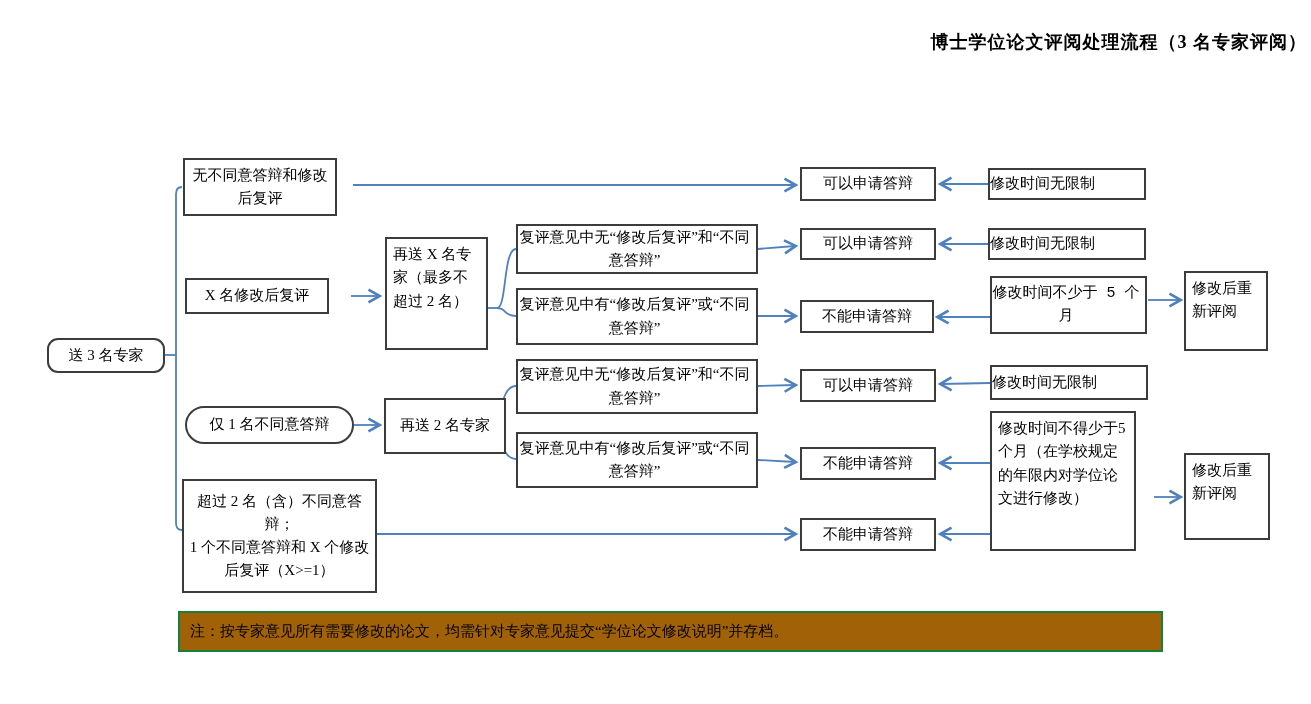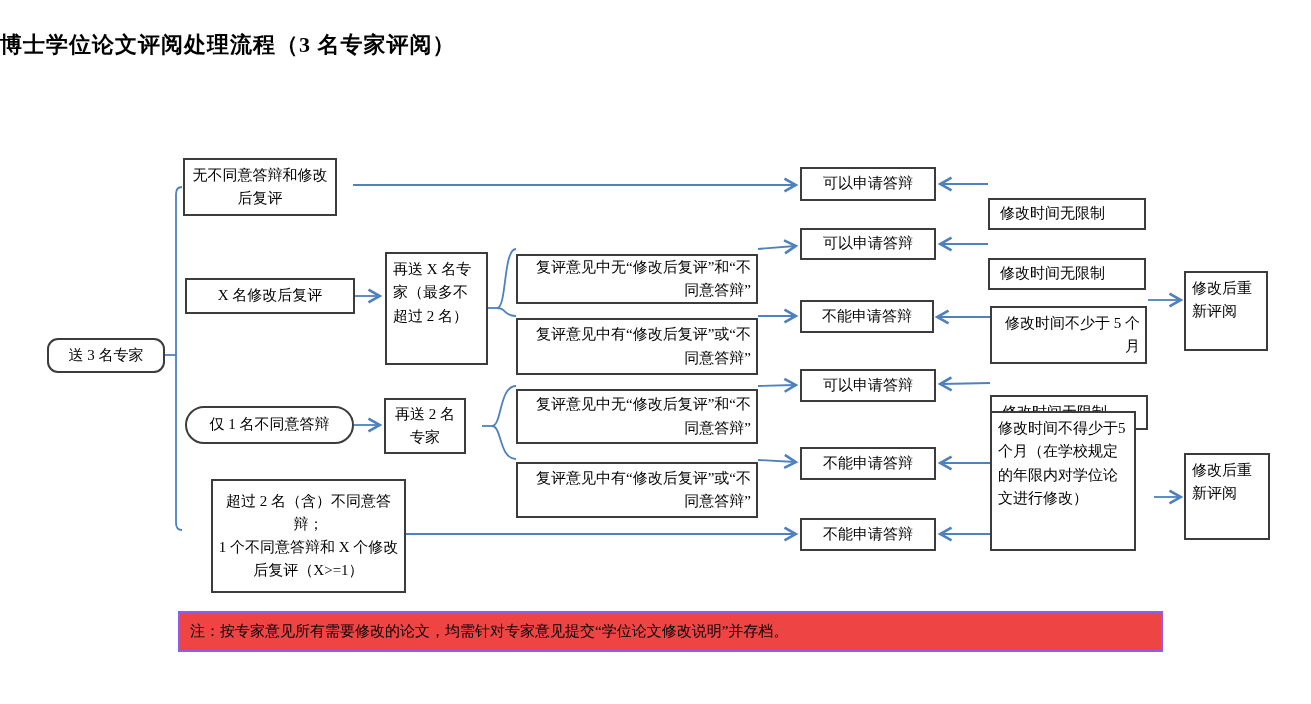"博士学位论文评阅处理流程（3 名专家评阅）" #title { font-size: 22px -> 18px; right: 11px -> 4px; text-align: left -> right }
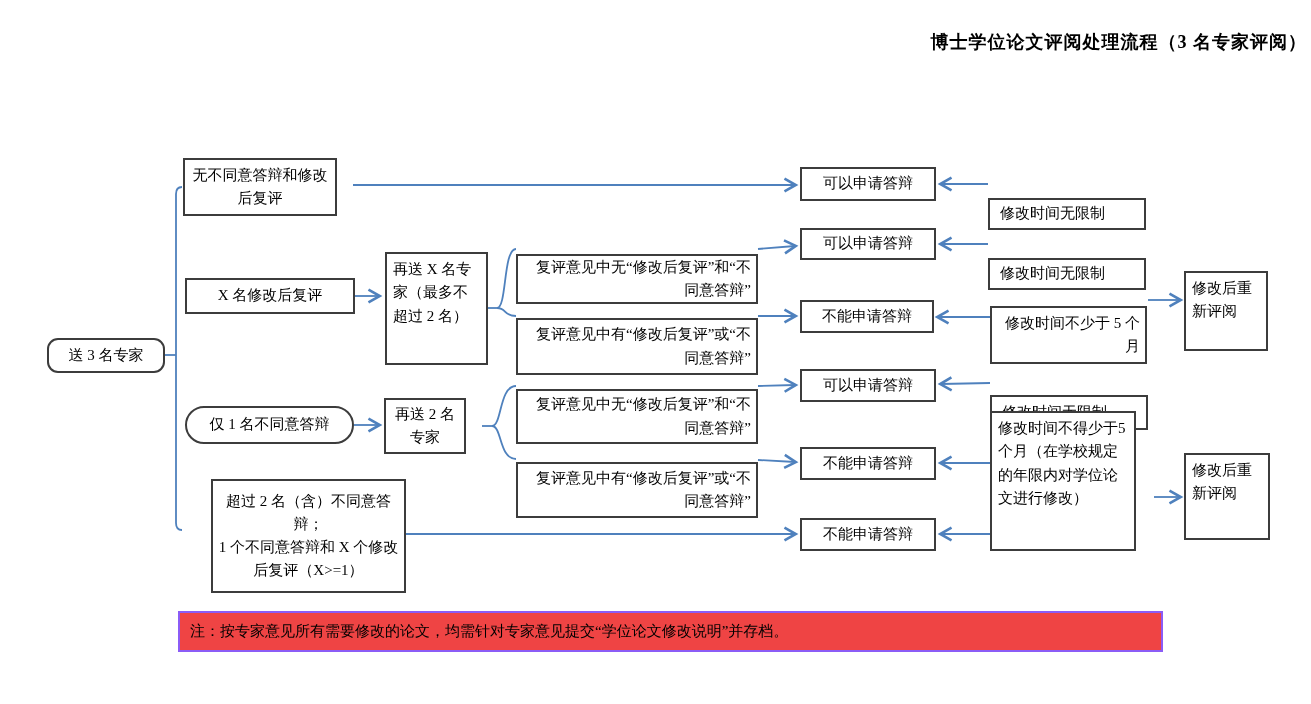"修改时间无限制" .node.lc { margin-top: 30px -> none; padding-left: 10px -> 0; text-align: right -> center }
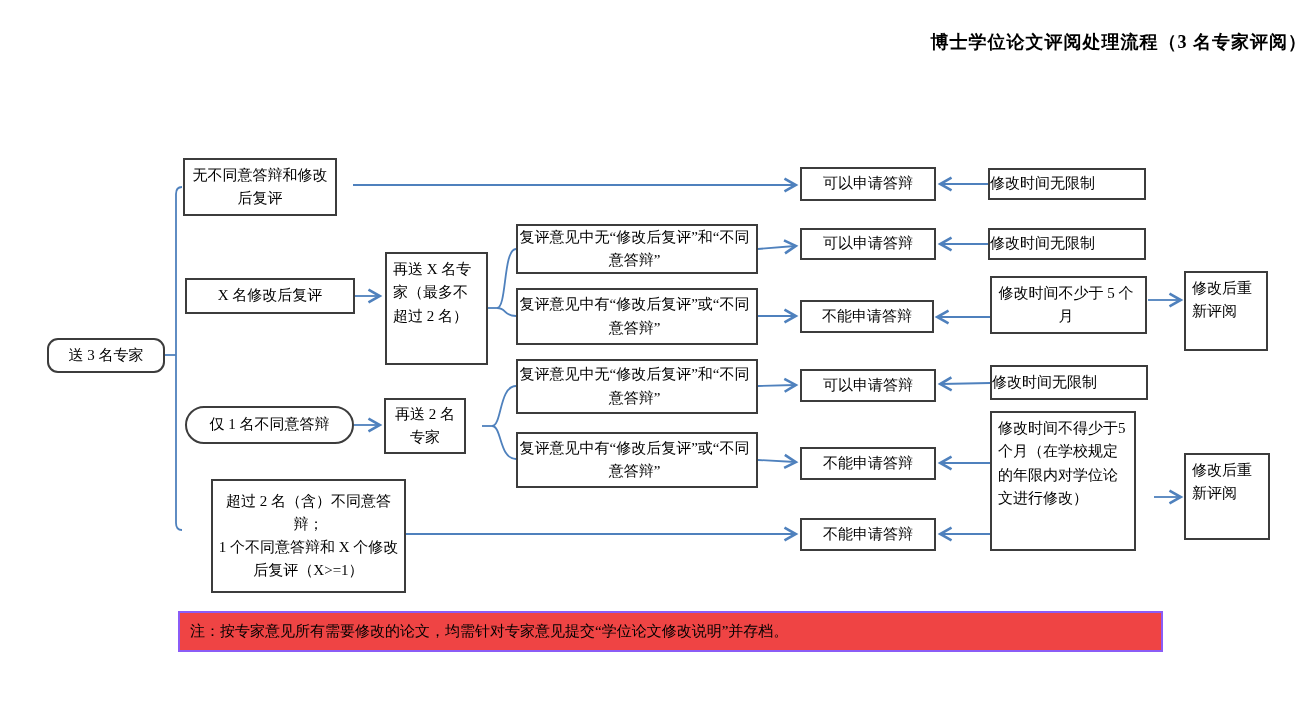"再送 X 名专家（最多不超过 2 名）" div.node { top: 252px -> 237px }
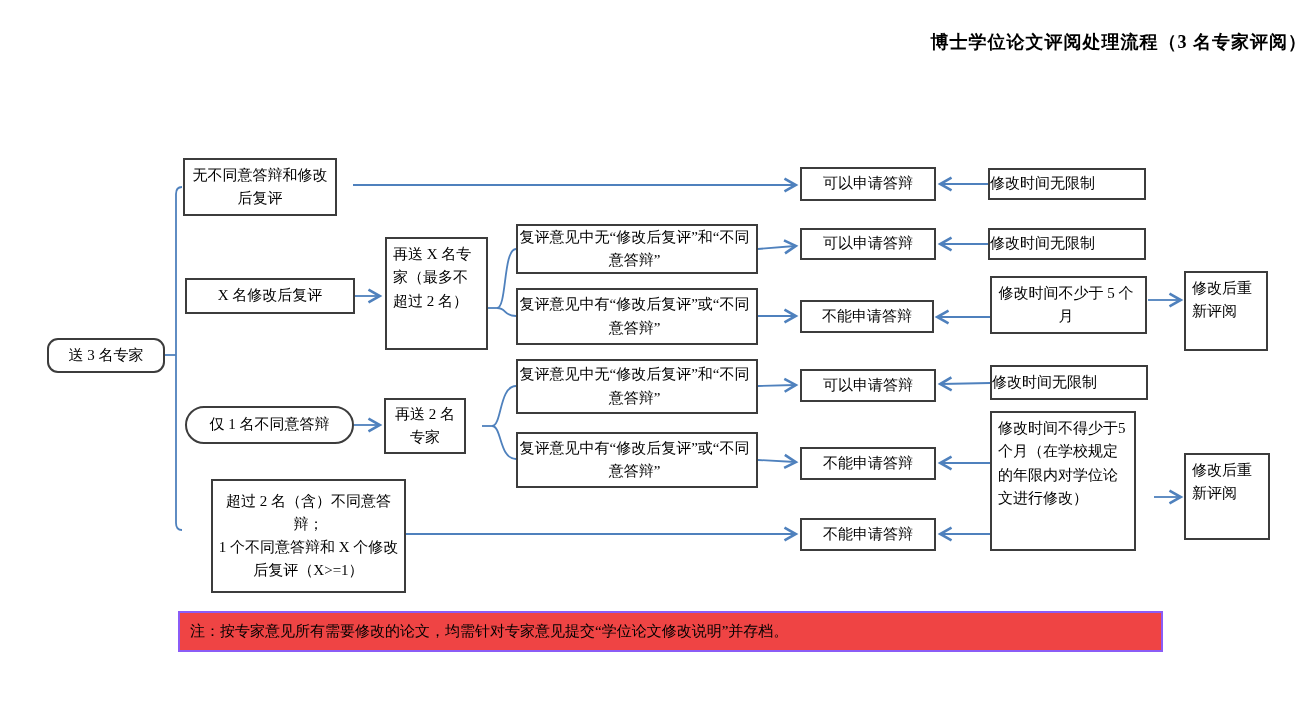"X 名修改后复评" div.node { width: 170px -> 144px }
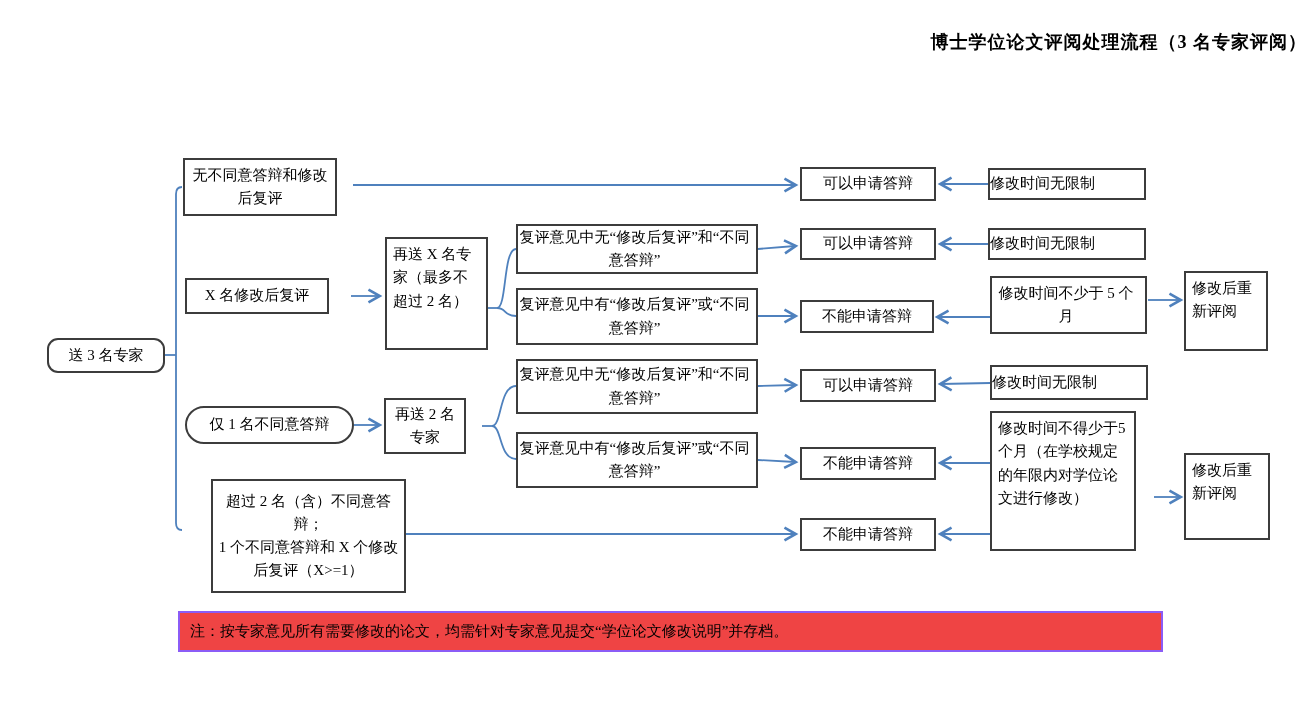"修改时间不少于 5 个月" div.node { font-family: none -> Liberation Mono, monospace }
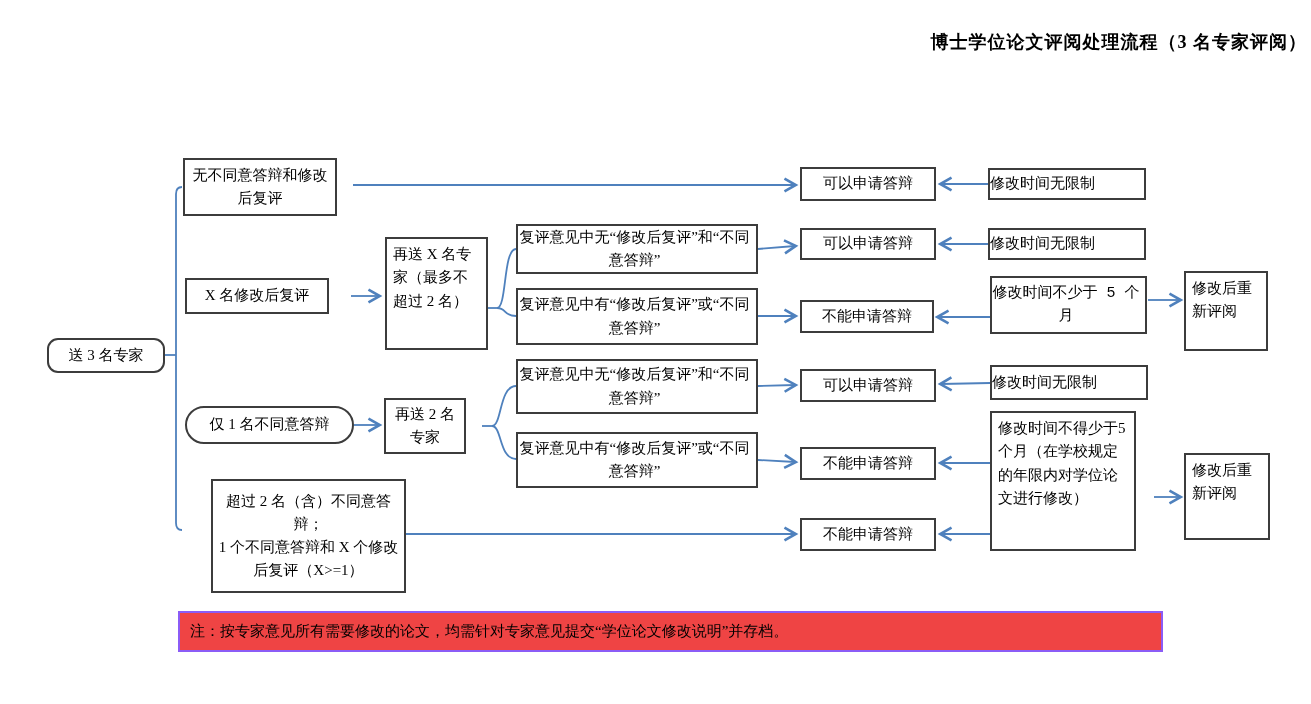"再送 2 名专家" div.node { width: 82px -> 122px }
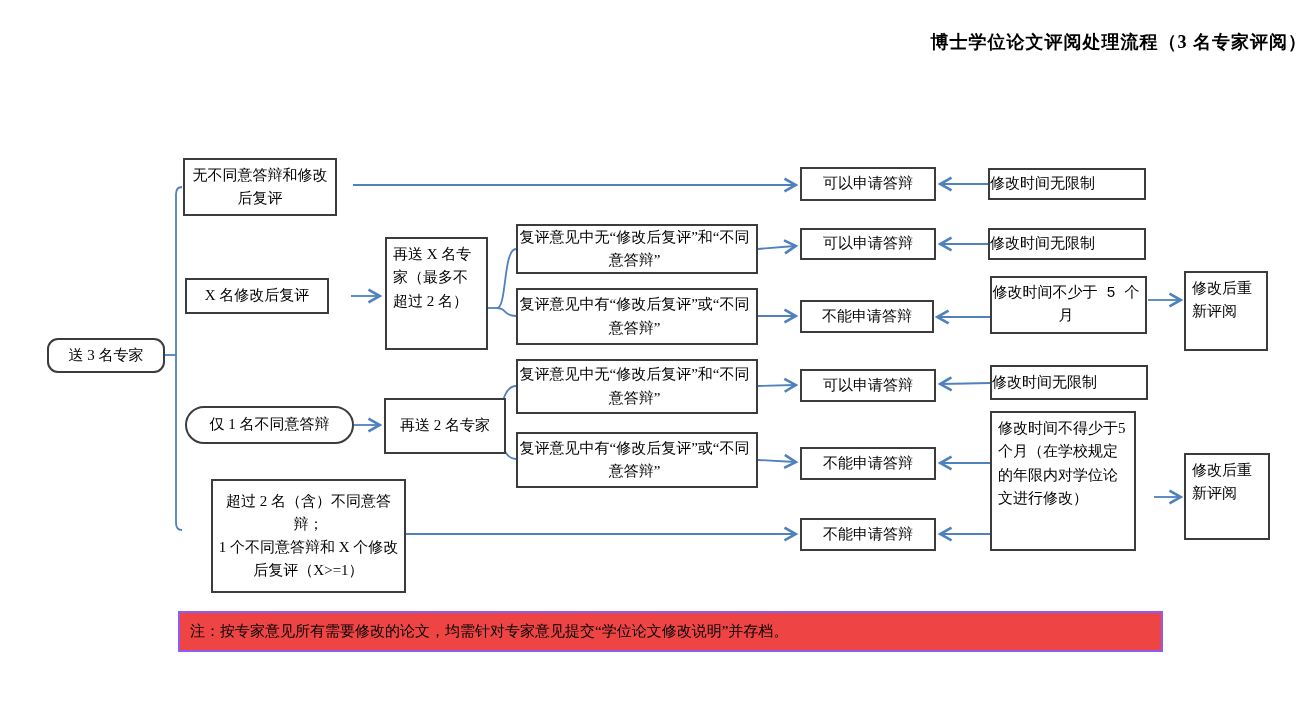"超过 2 名（含）不同意答辩；" div.node { margin-left: 29px -> none }
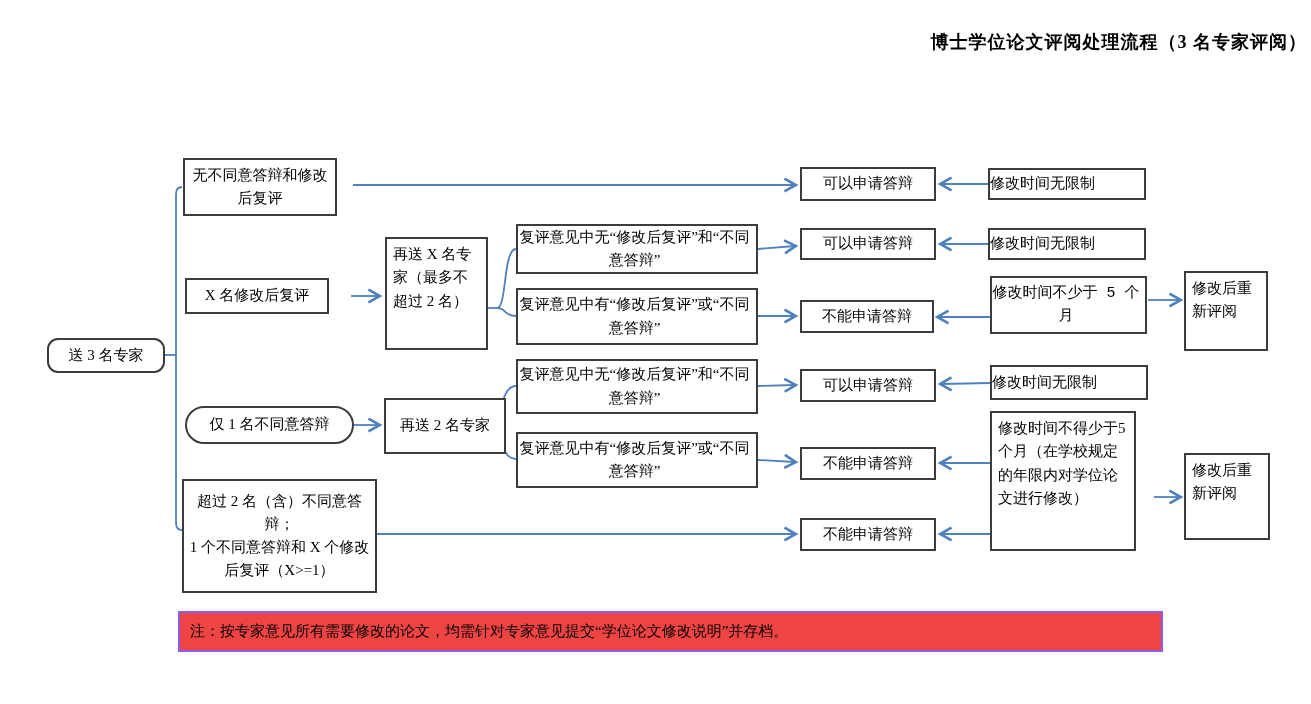"注：按专家意见所有需要修改的论文，均需针对专家意见提交“学位论文修改说明”并存档" #note-box { background: #ef4444 -> #a16207; border: 2px solid #8b5cf6 -> 2px solid #15803d }
